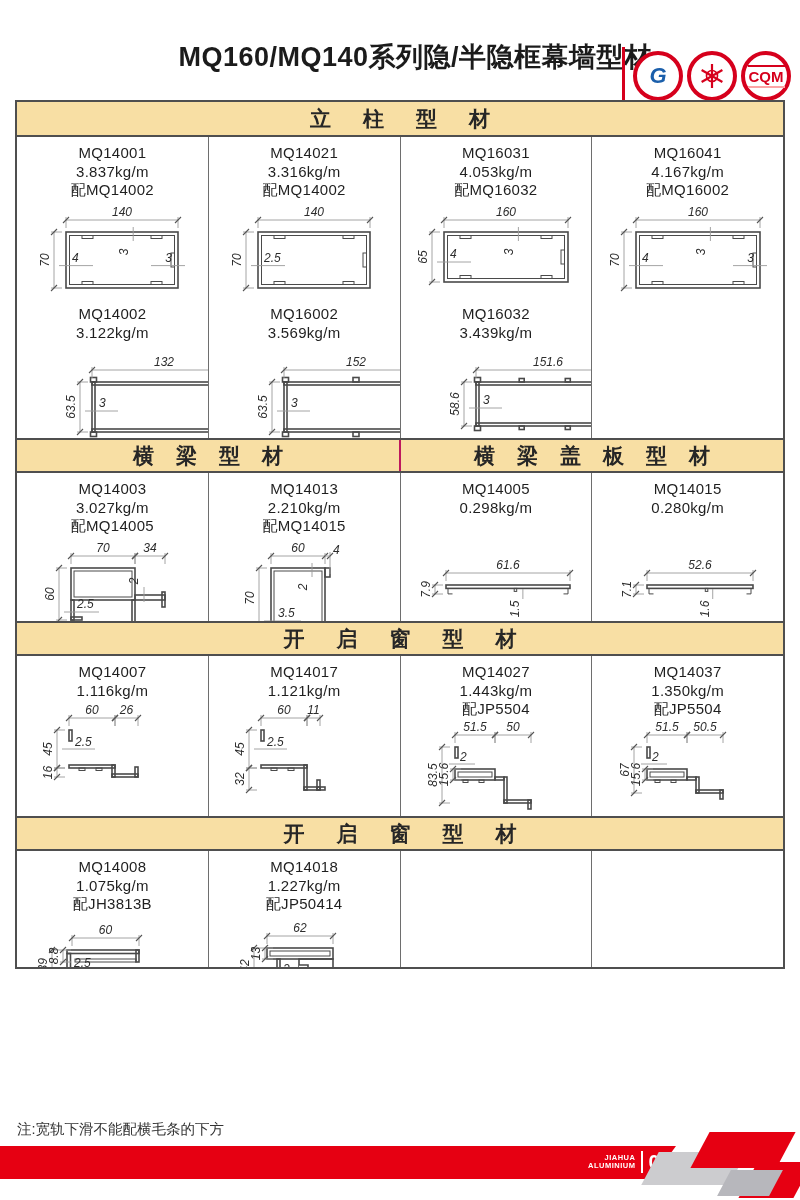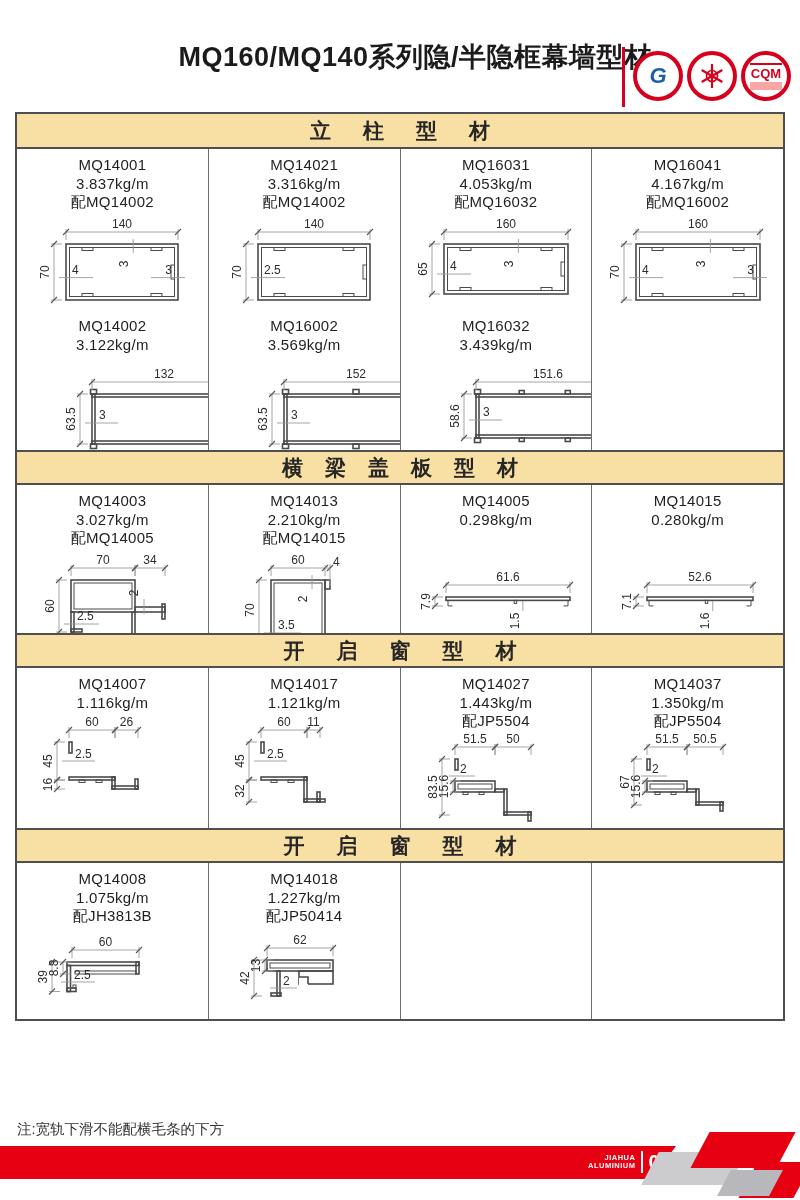"CQM" .logo-cqm { border-bottom: 8px solid #fca5a5 -> 2px solid #fca5a5; font-size: 13px -> 15px }
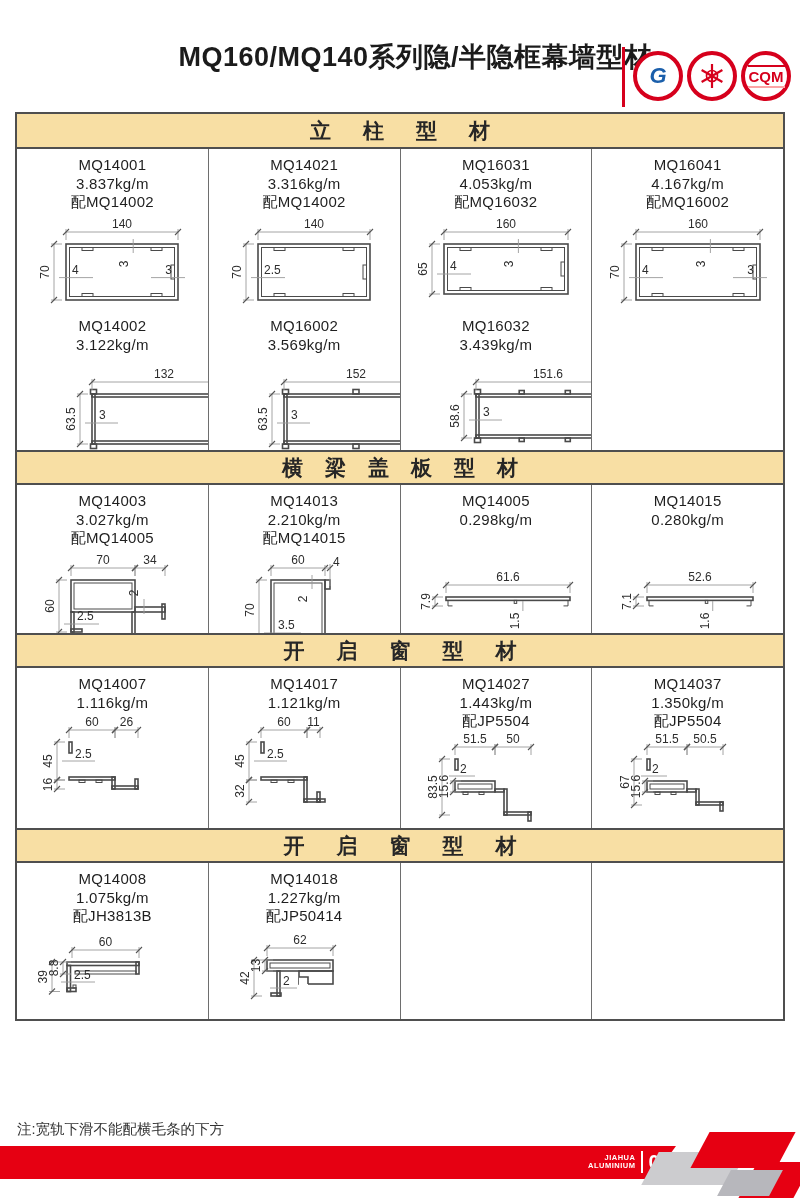"立柱型材" .tbl { top: 112px -> 100px }
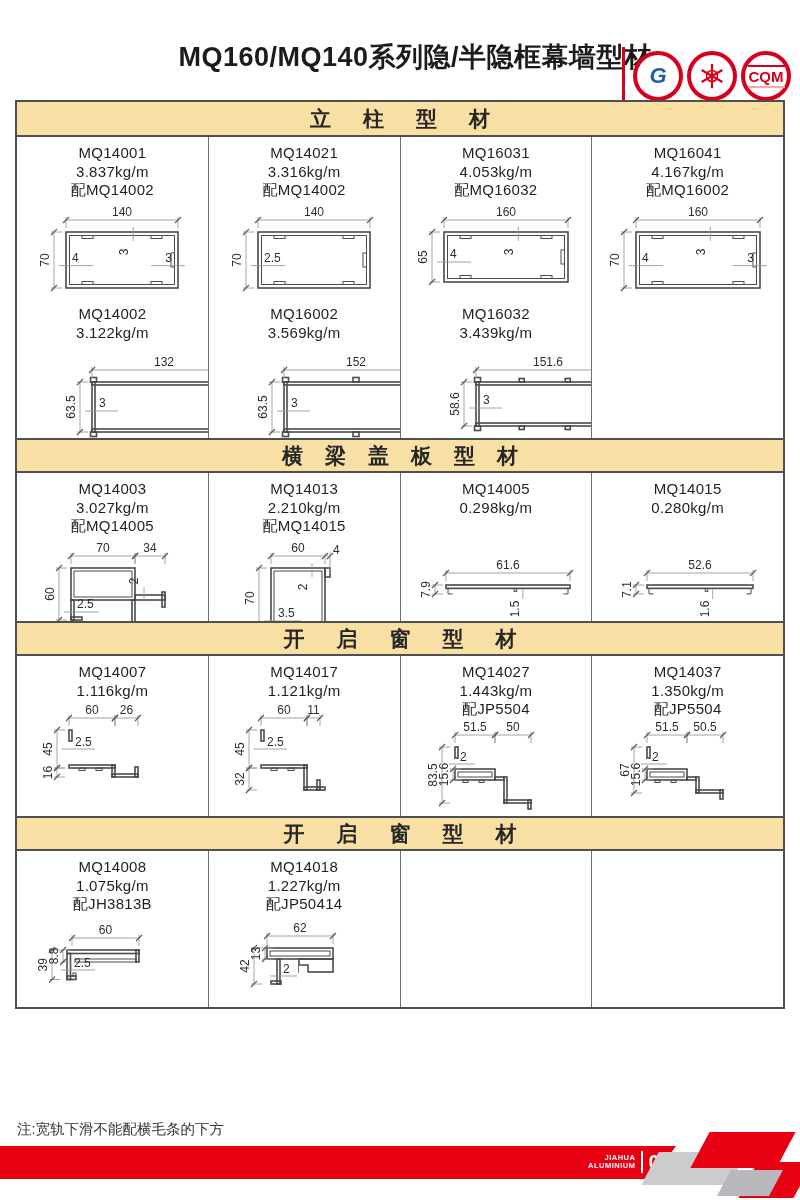"140" .diag { font-style: none -> italic }
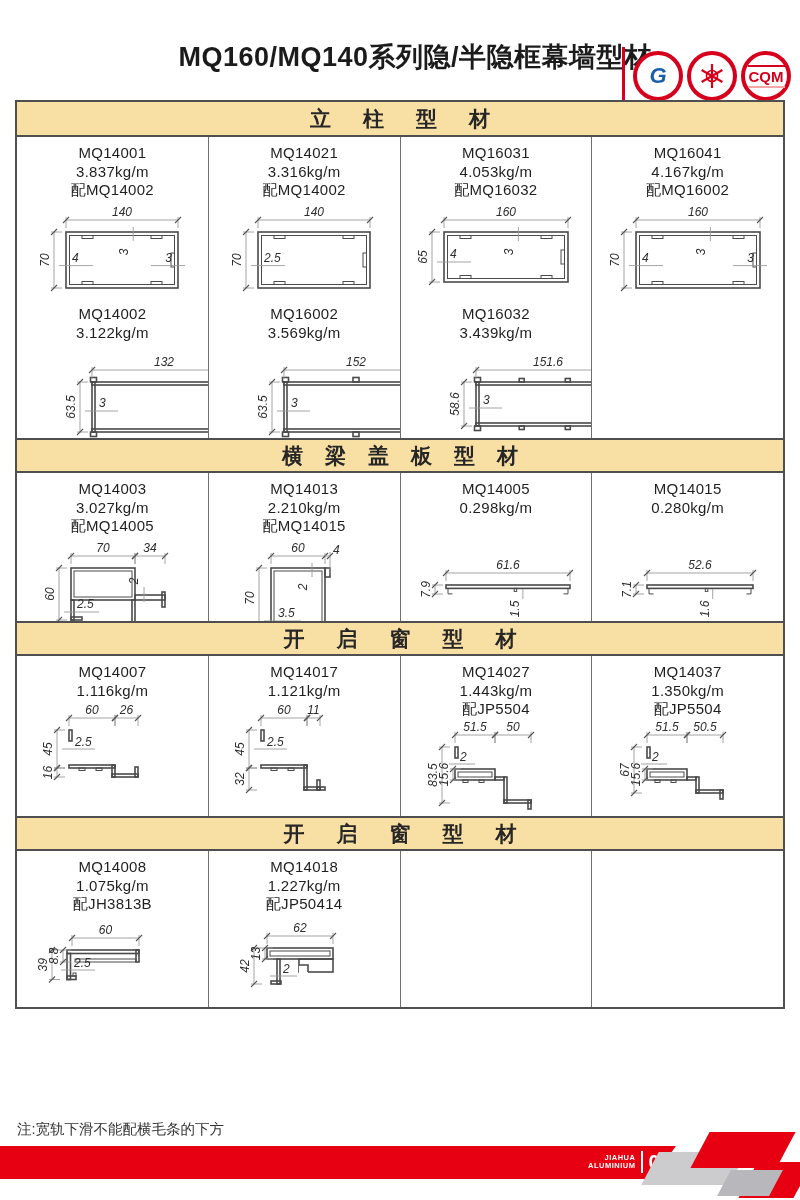"横梁型材" div.band-cell { html: none -> <div> <span>横梁型材</span> </div> }
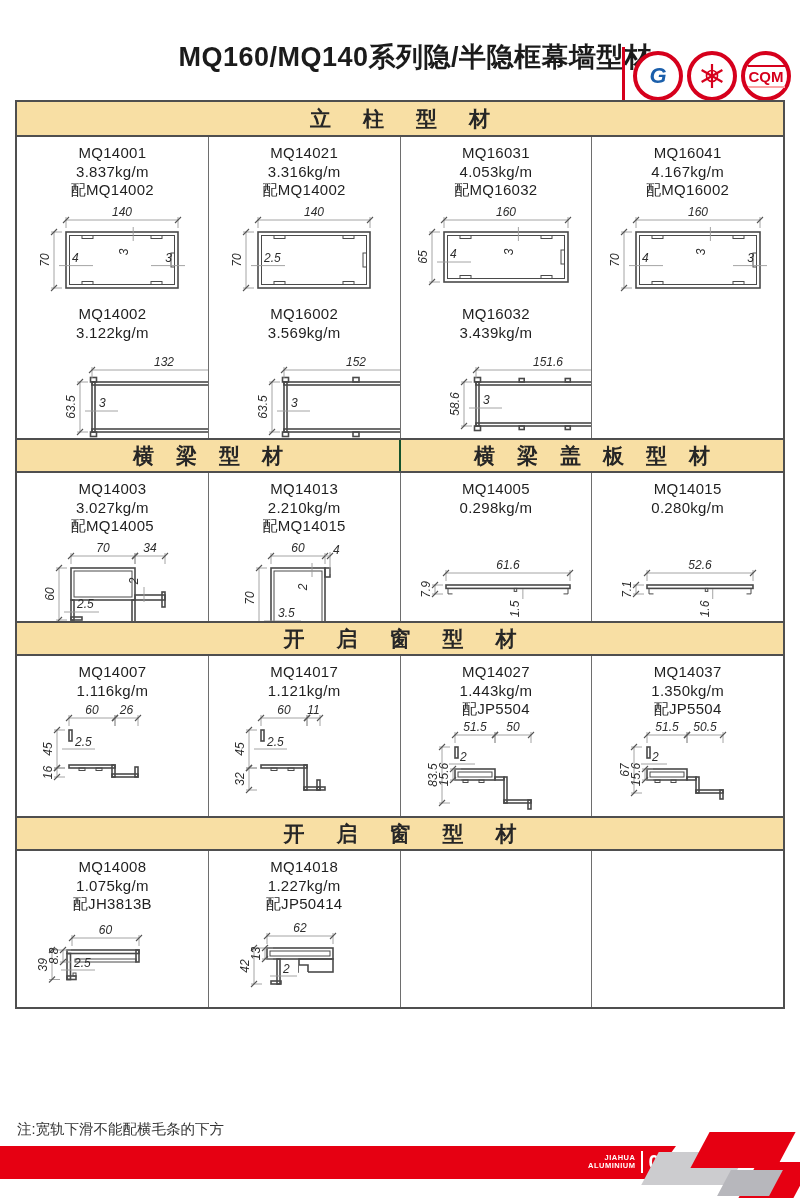"横梁盖板型材" .band-cell + .band-cell { border-left: 2px solid #14532d -> 2px solid #be185d }
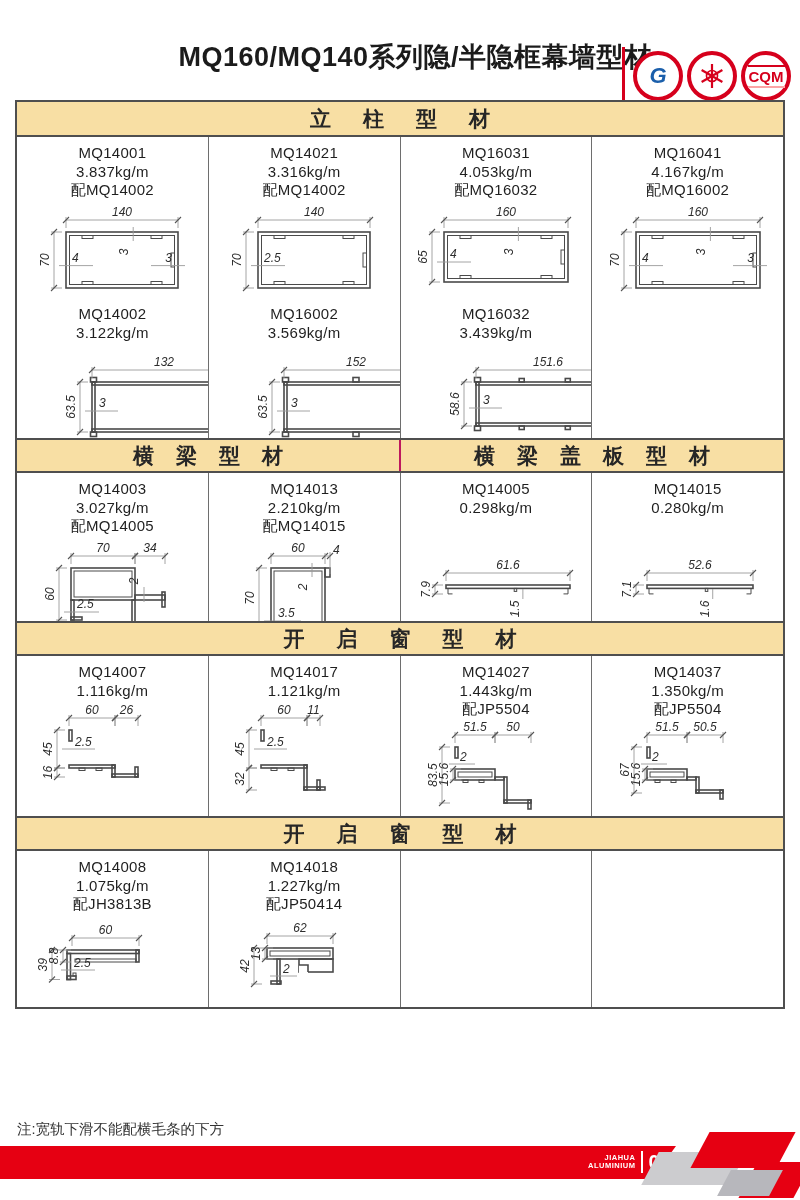"MQ14008" div.row { height: 156px -> 116px }
